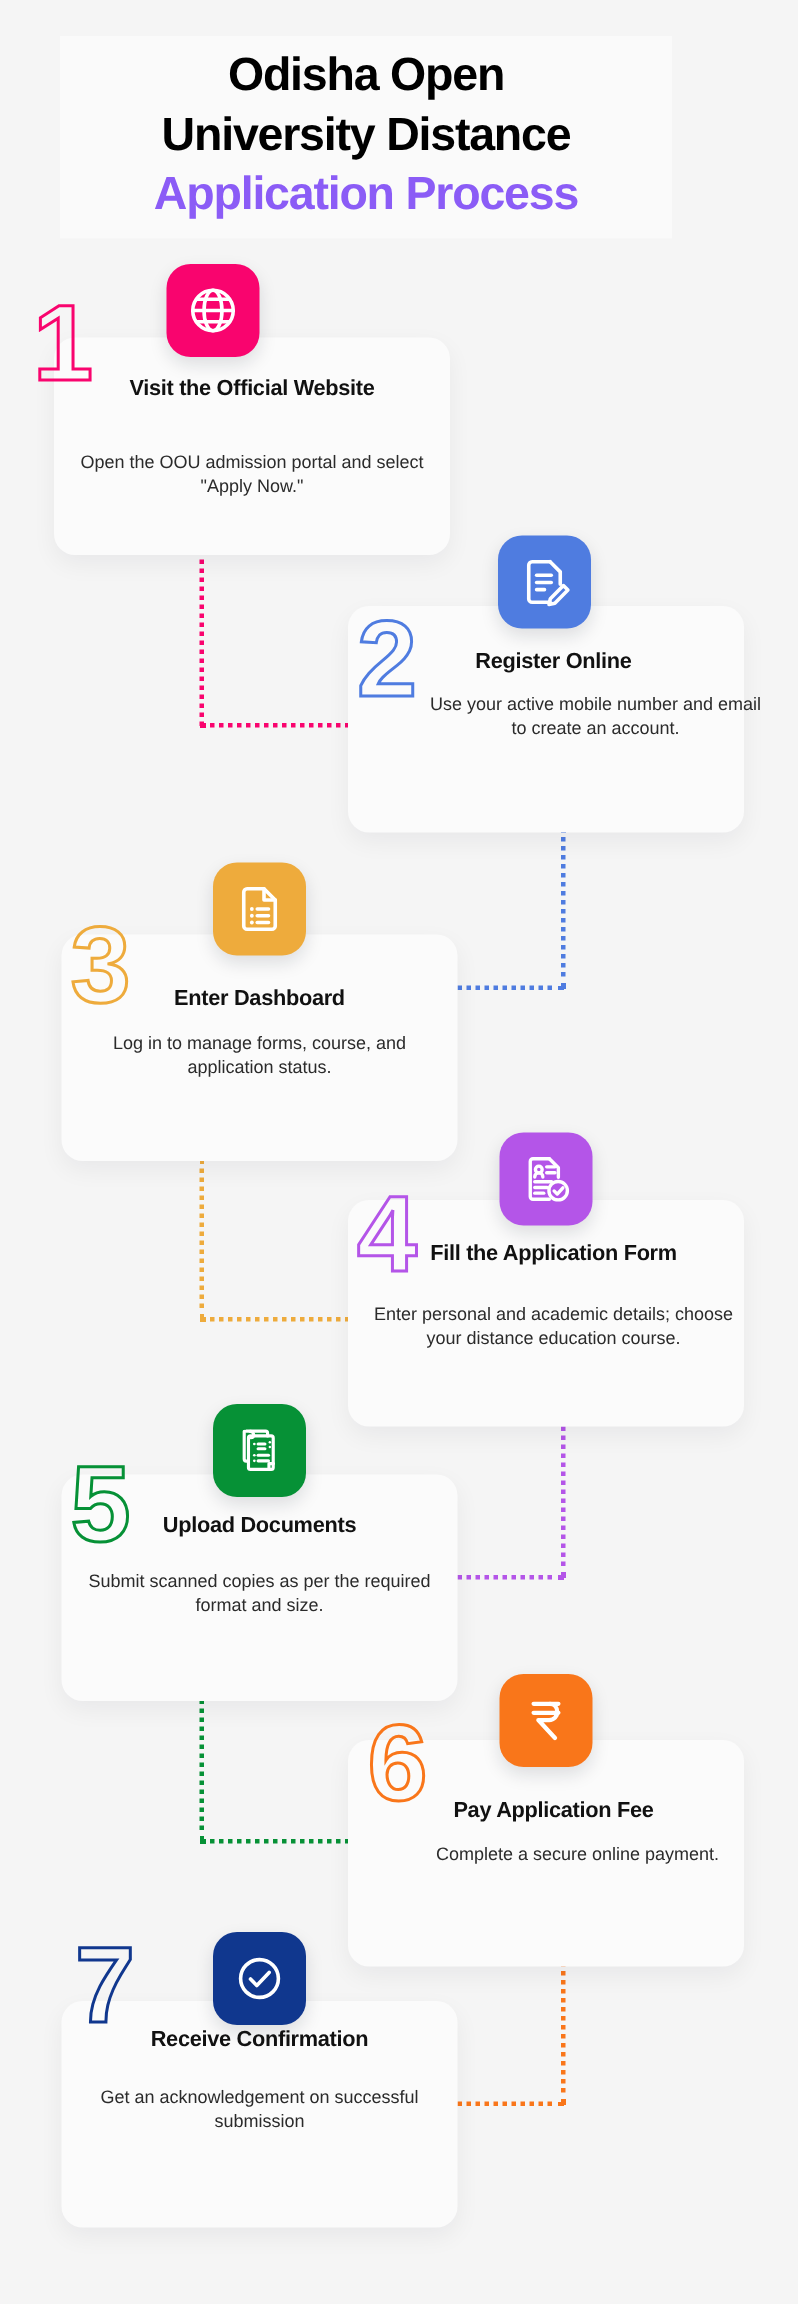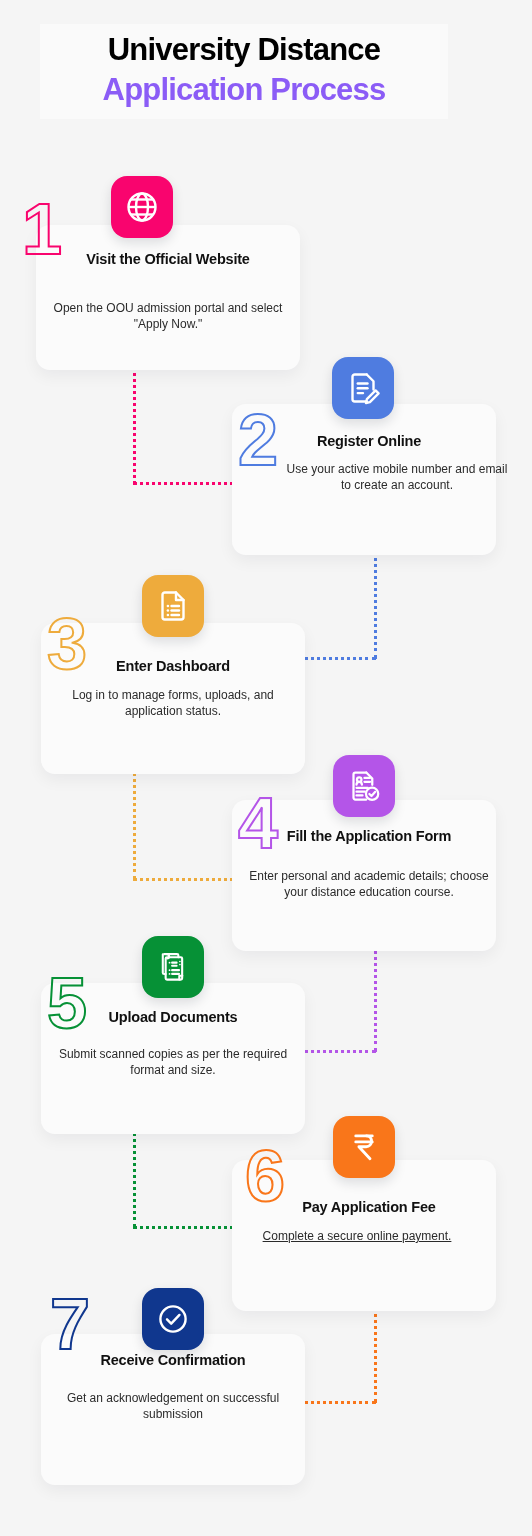"Odisha Open" div.title-line { html: none -> <div>Odisha Open</div> }
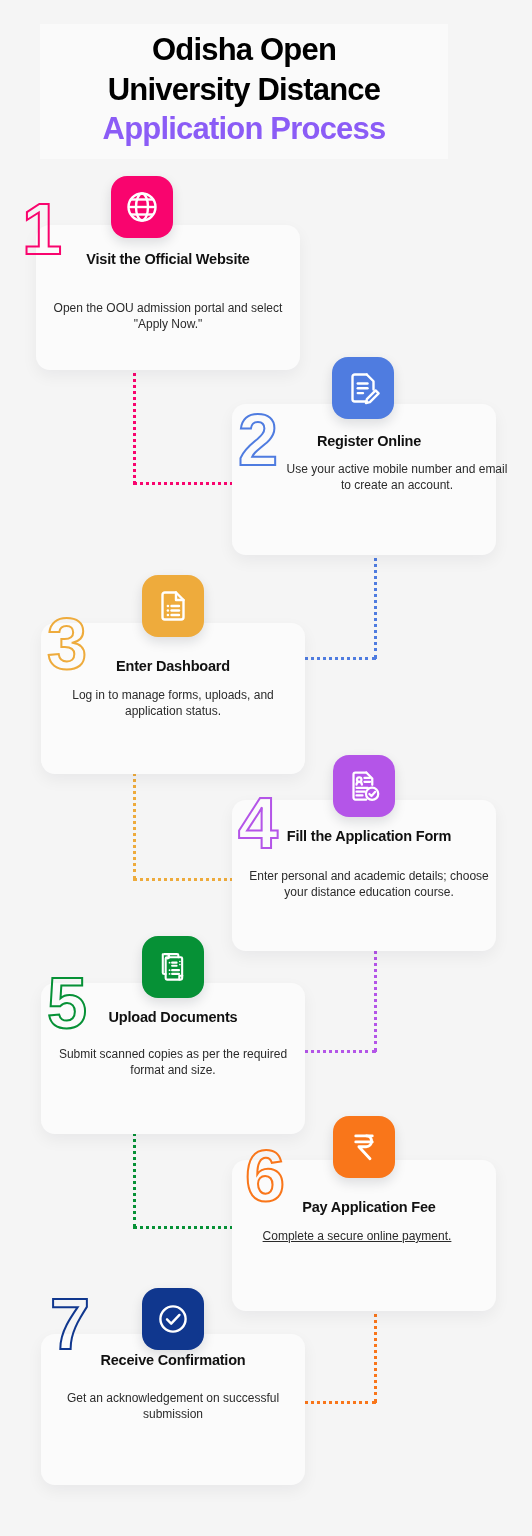"Log in to manage forms," div.card-desc { text: uploads -> course }
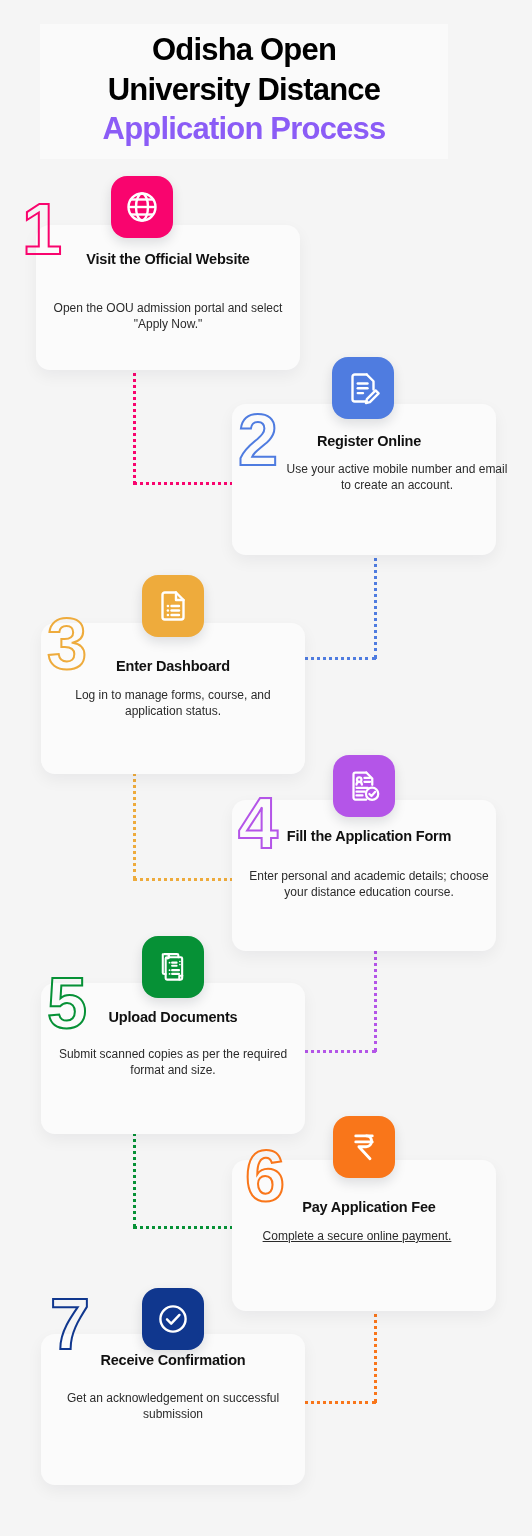"Complete a secure online payment." div.card-desc { left: 240px -> 268px; text-decoration: underline -> none }
